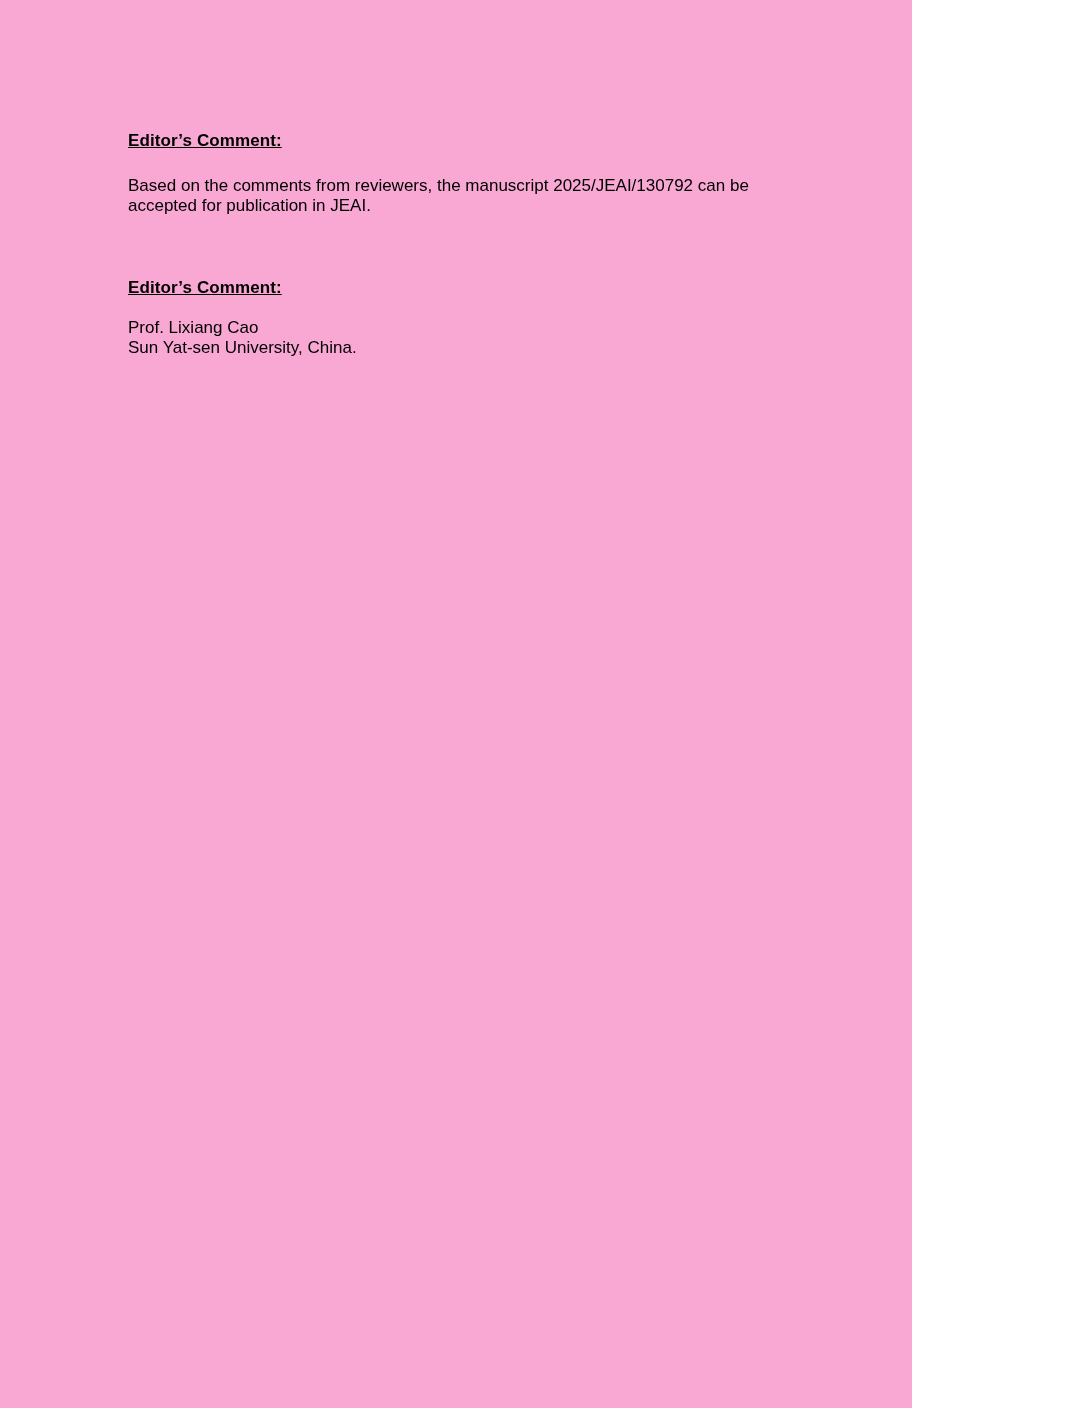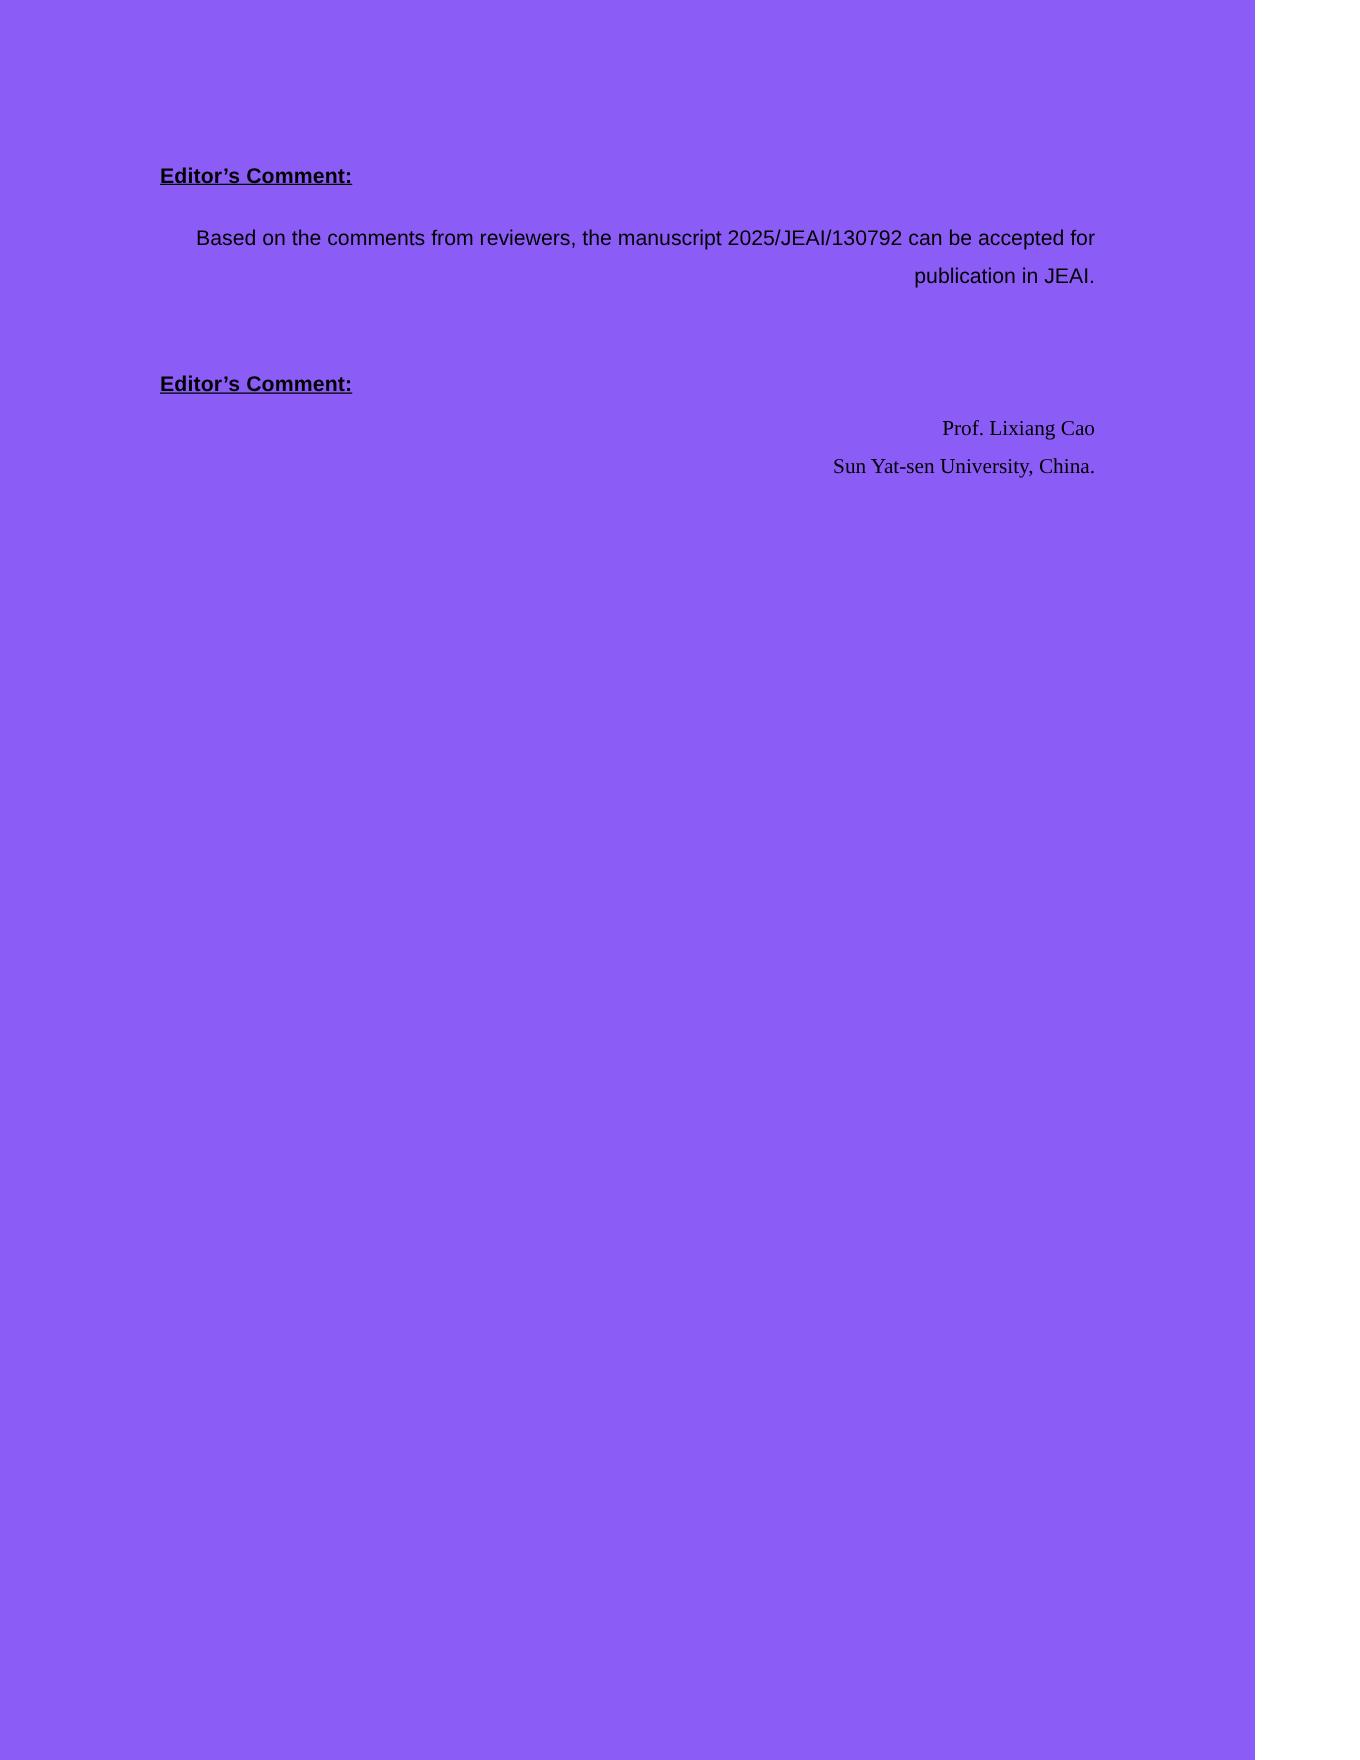"Editor’s Comment:" .page { background: #8b5cf6 -> #f9a8d4; width: 1004px -> 912px }
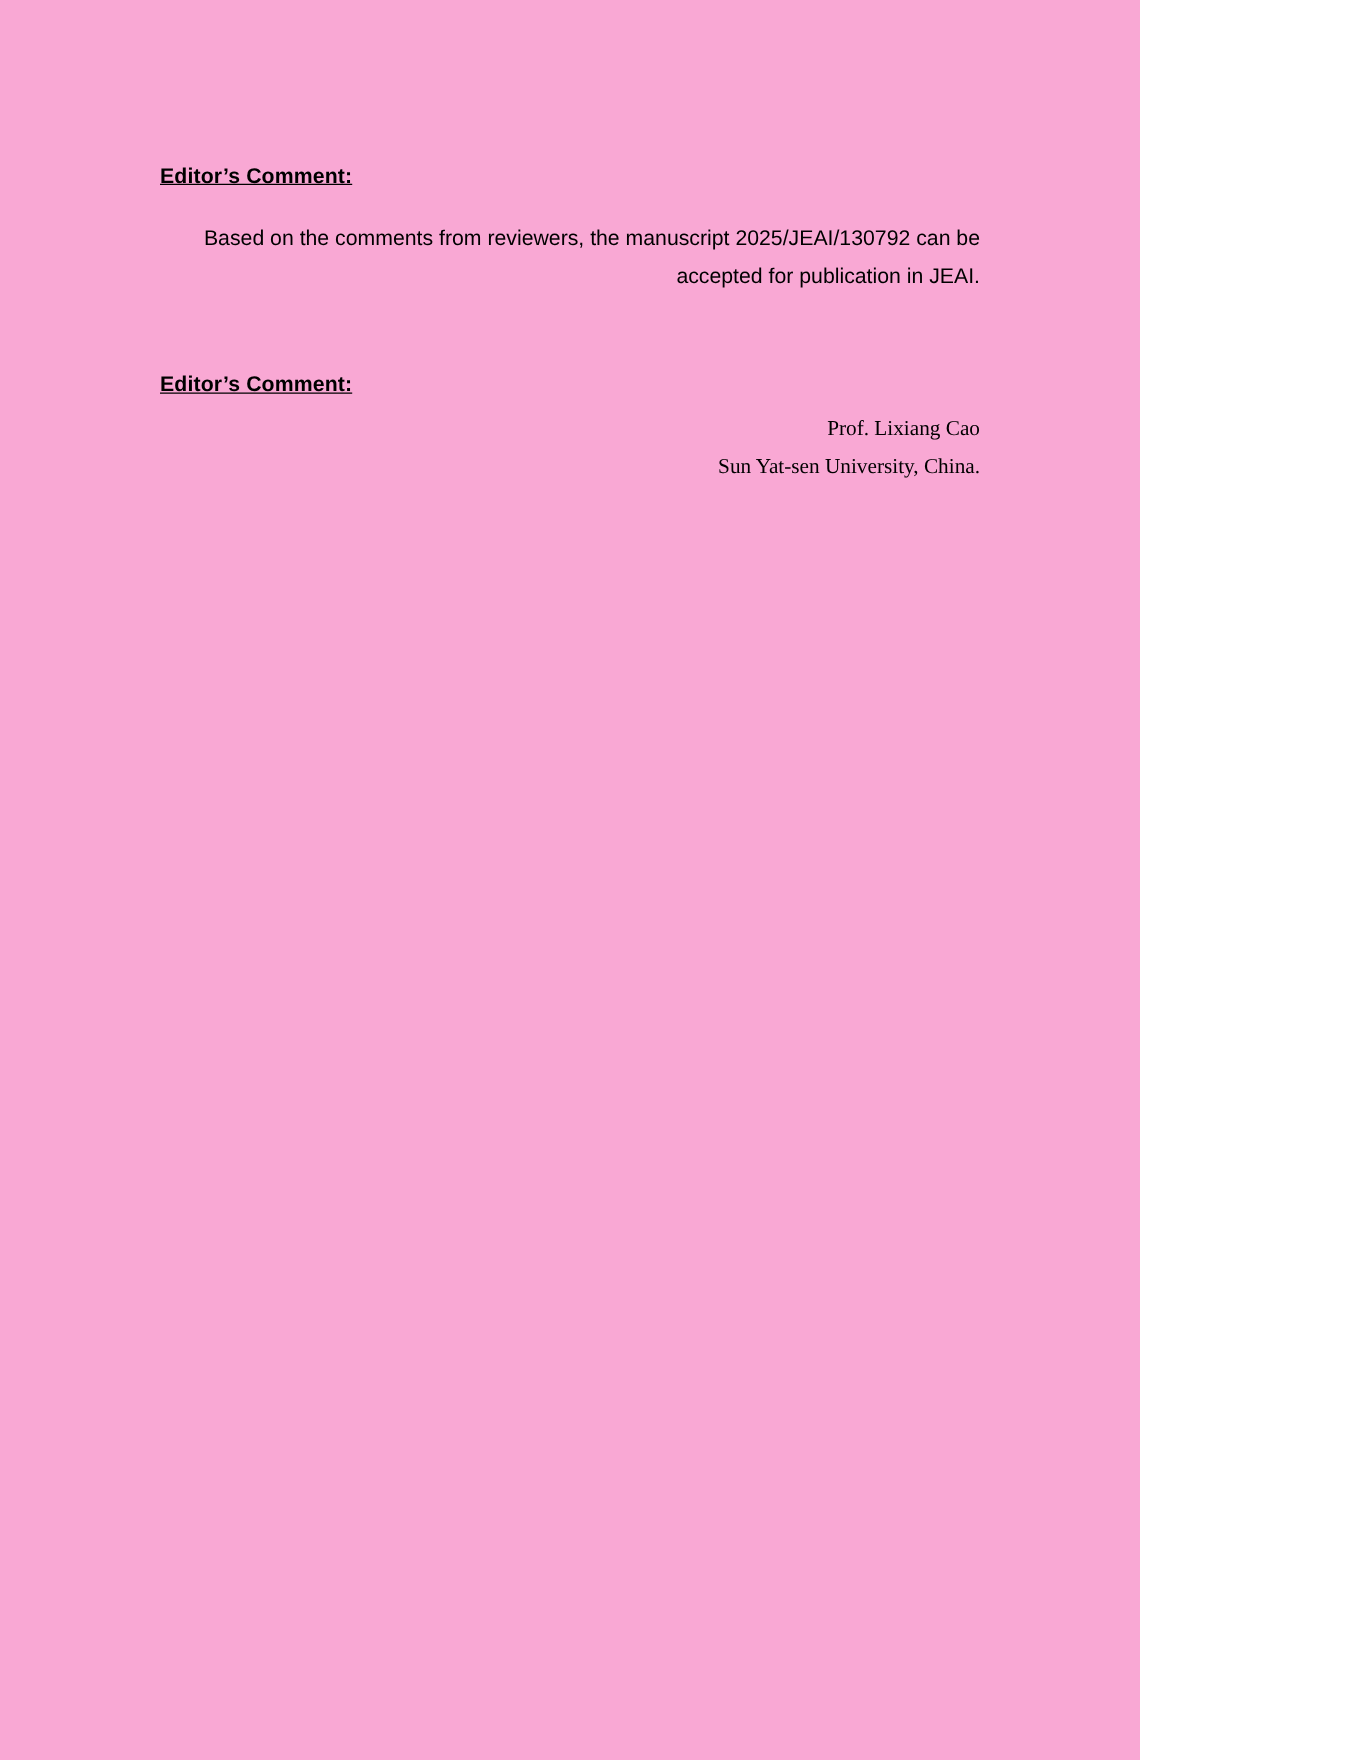"Based on the comments from" .body-text { line-height: 30px -> 20px; text-align: right -> none }
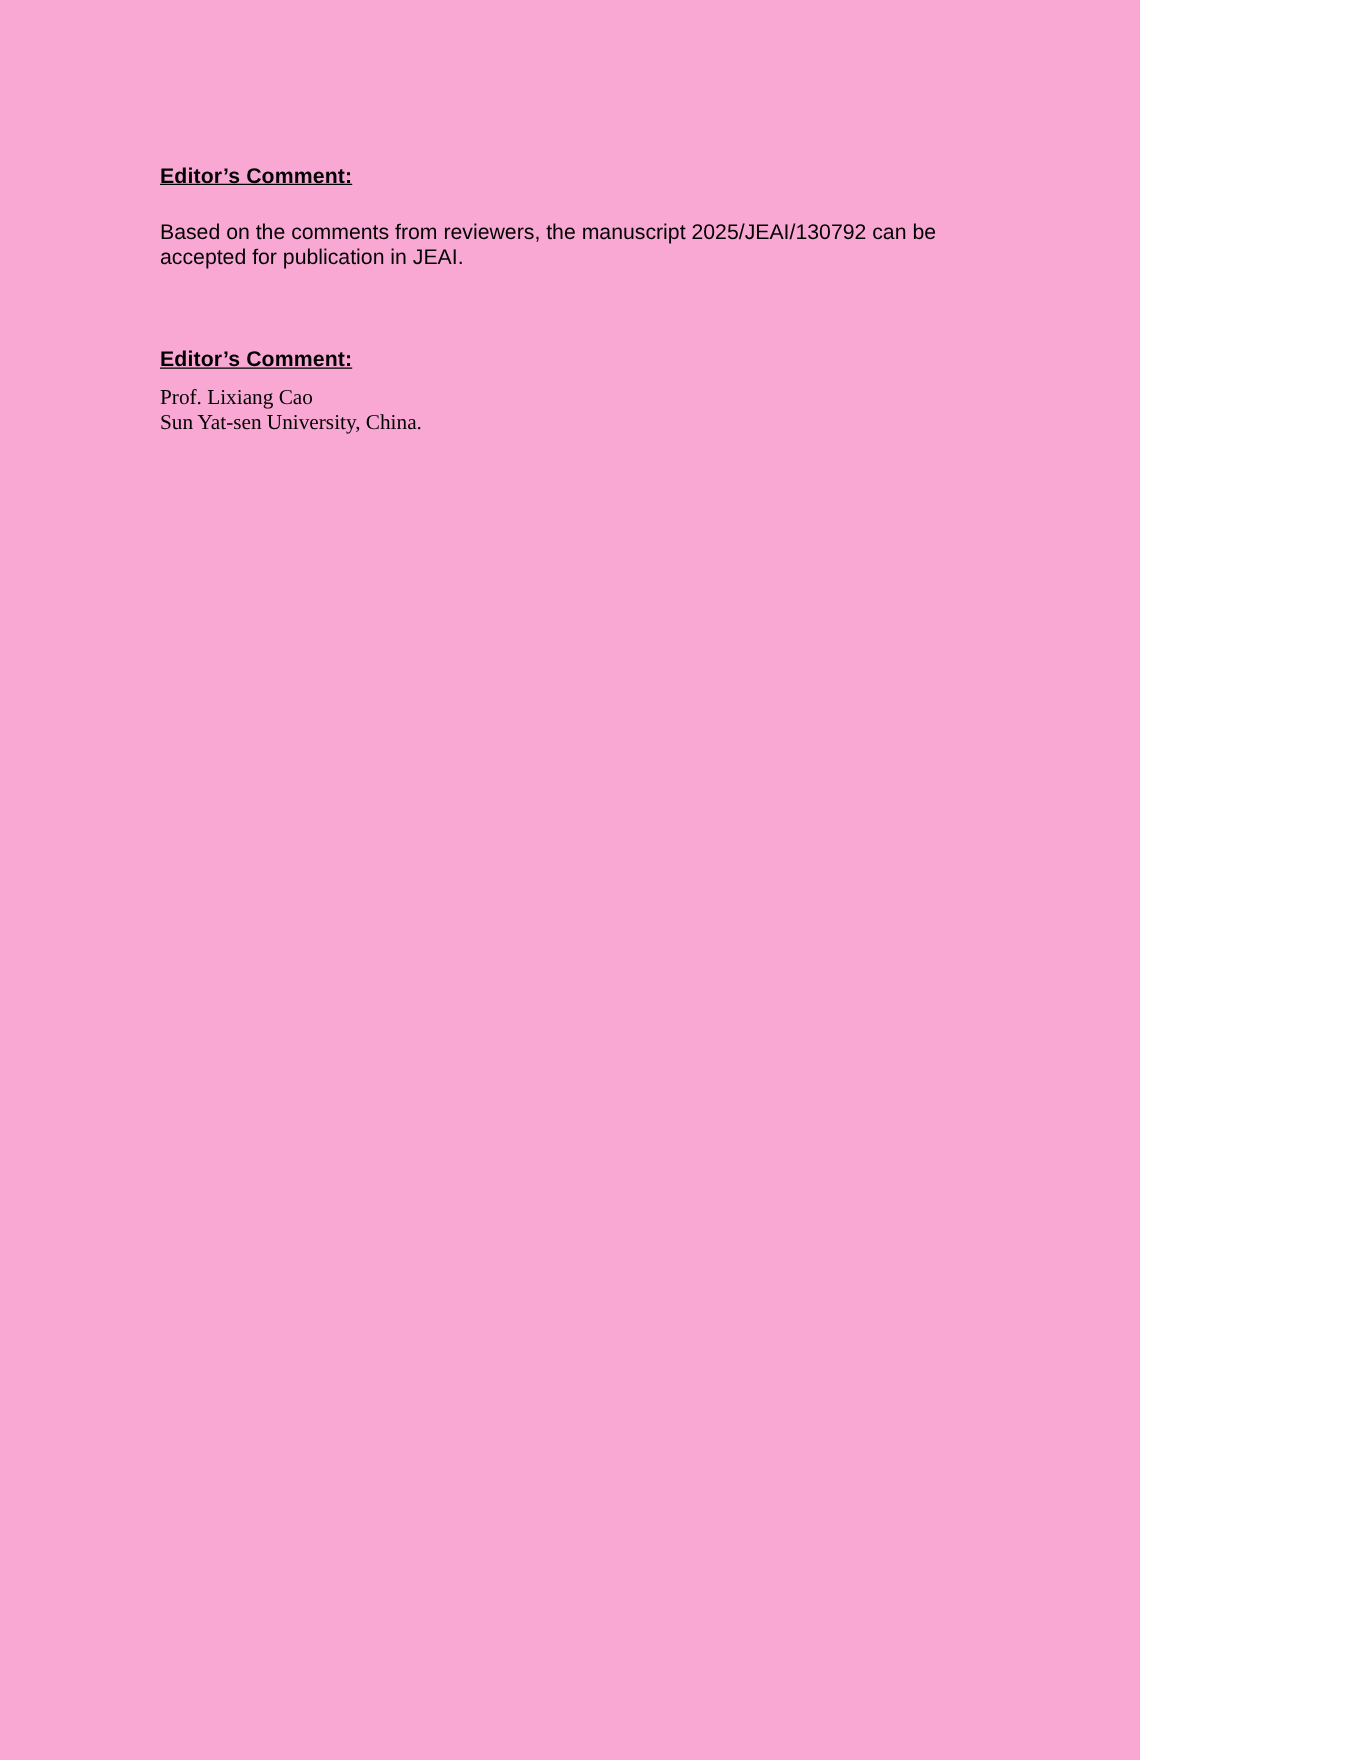"Prof. Lixiang Cao" .details-block { font-family: Liberation Serif, serif -> none; margin-top: 9px -> 19px }
